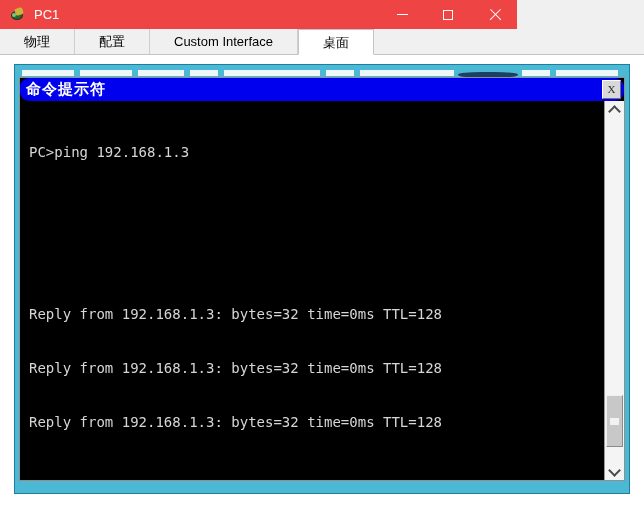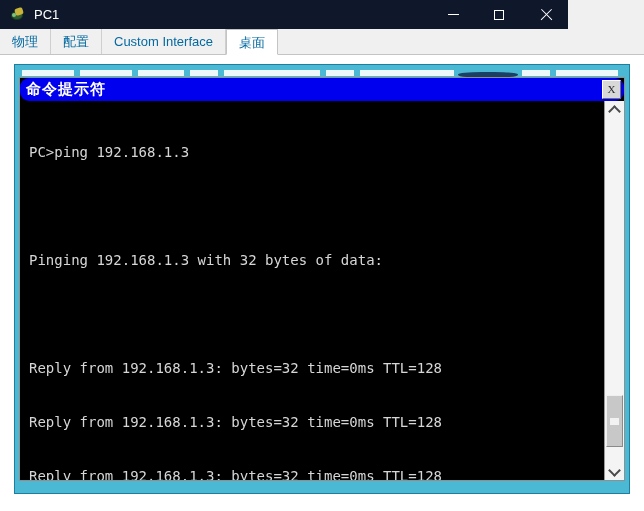"PC1" #title-bar { background: #0f172a -> #ef4444; width: 568px -> 517px }
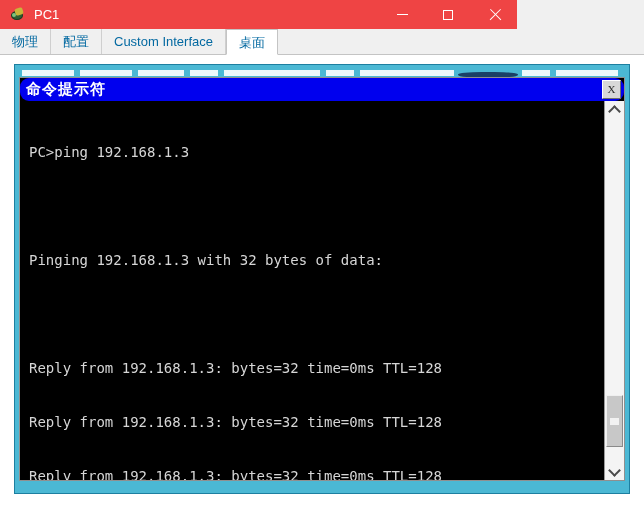"物理" .tab { color: #0369a1 -> #000000; padding: 0 12px -> 0 24px }
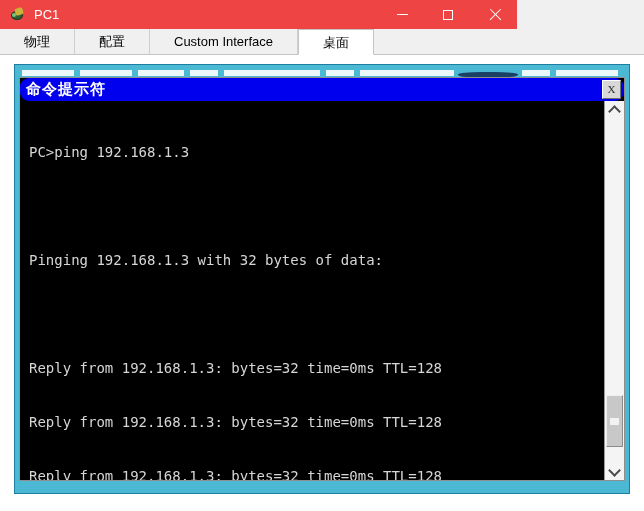"Pinging 192.168.1.3 with 32 bytes" div.line { html: <div>Pinging 192.168.1.3 with 32 bytes of data:</div> -> none }
